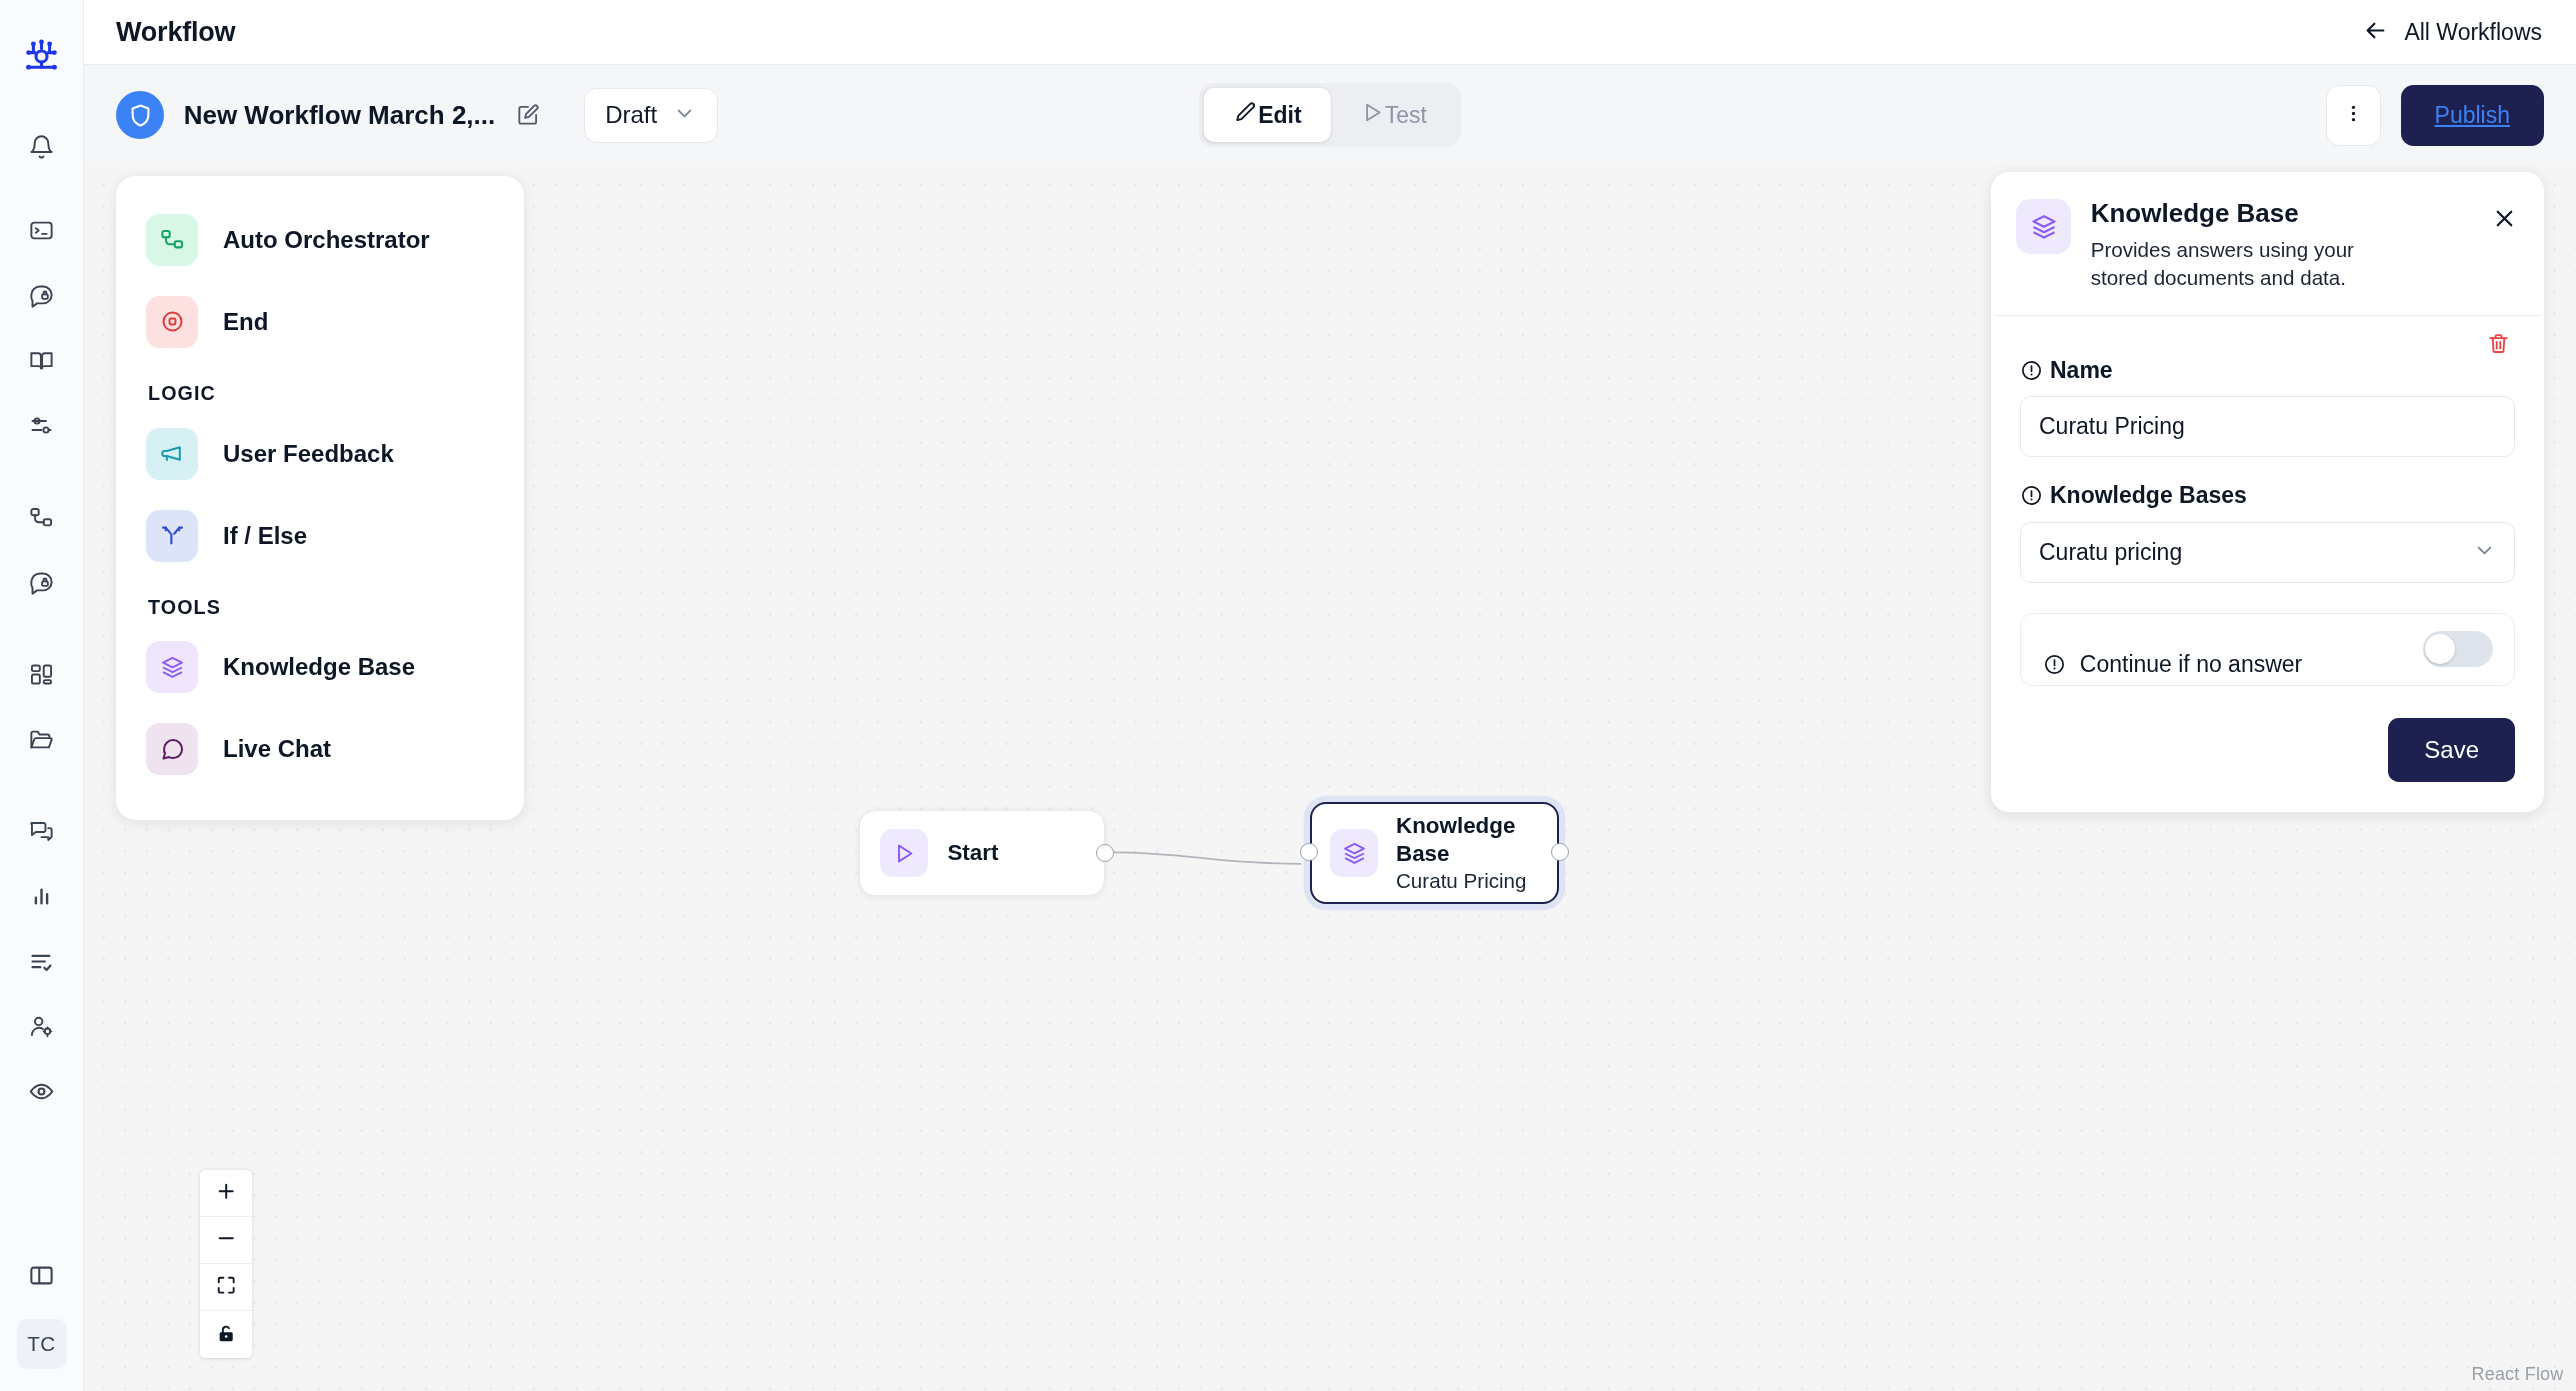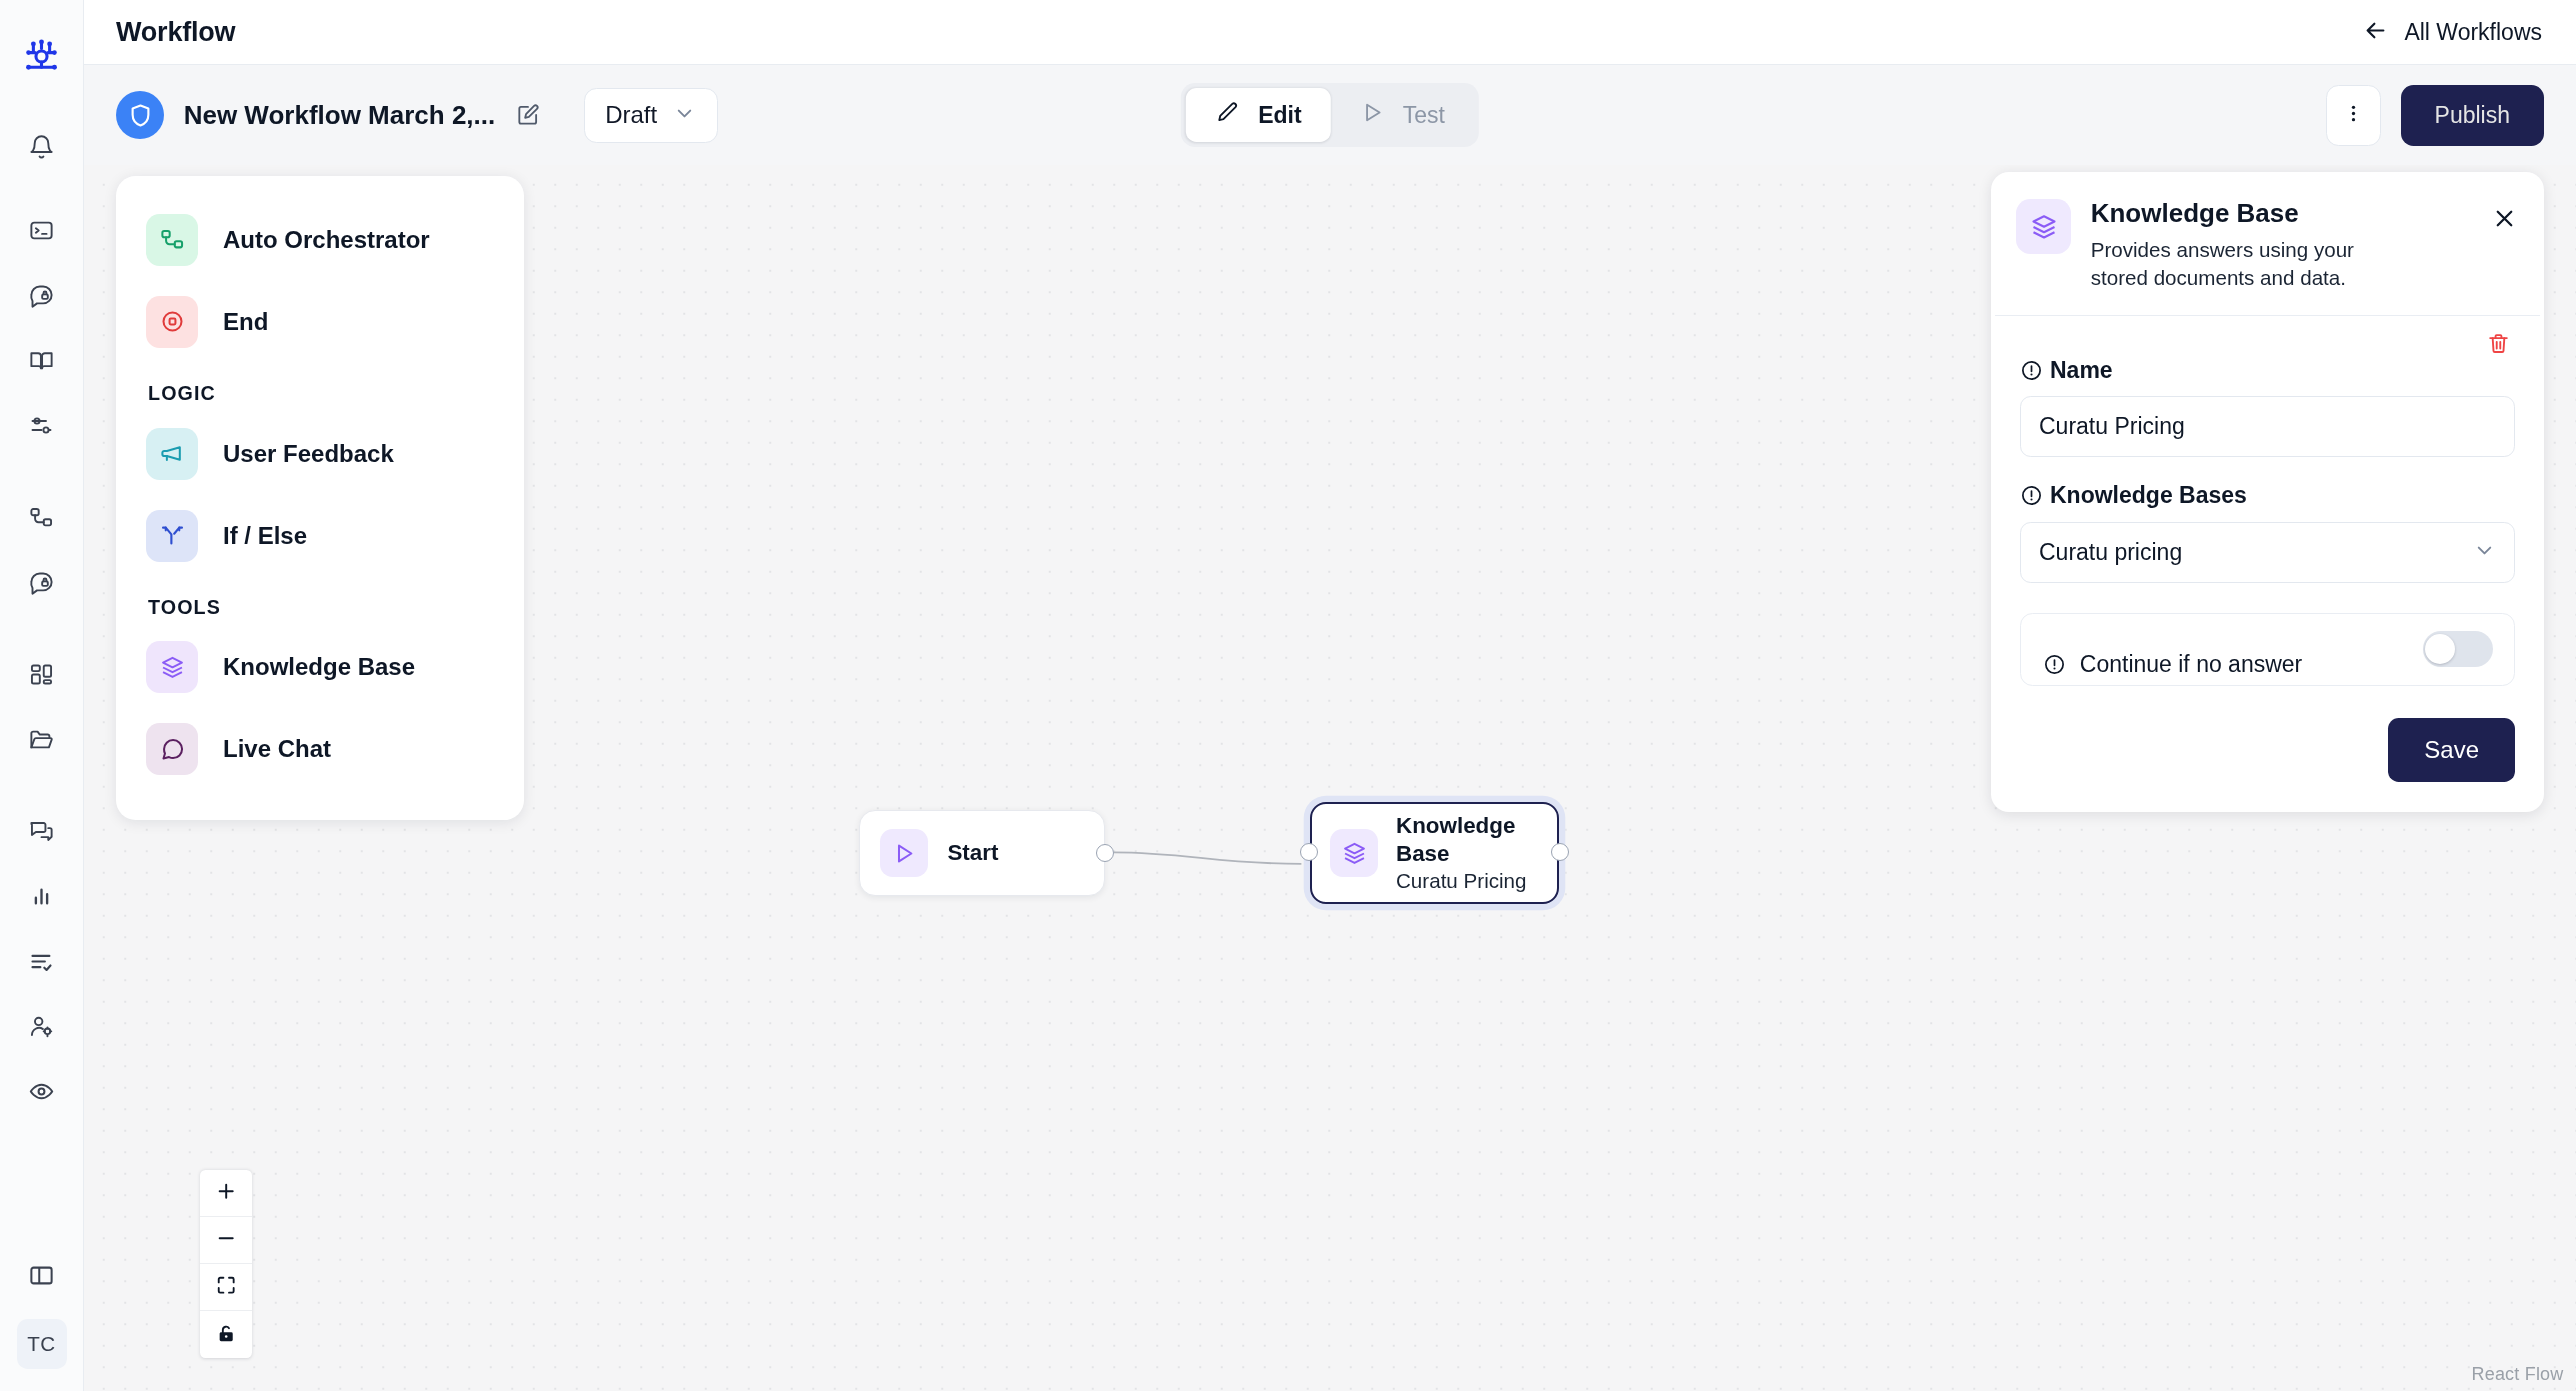"Edit" .seg { gap: 18px -> 0 }
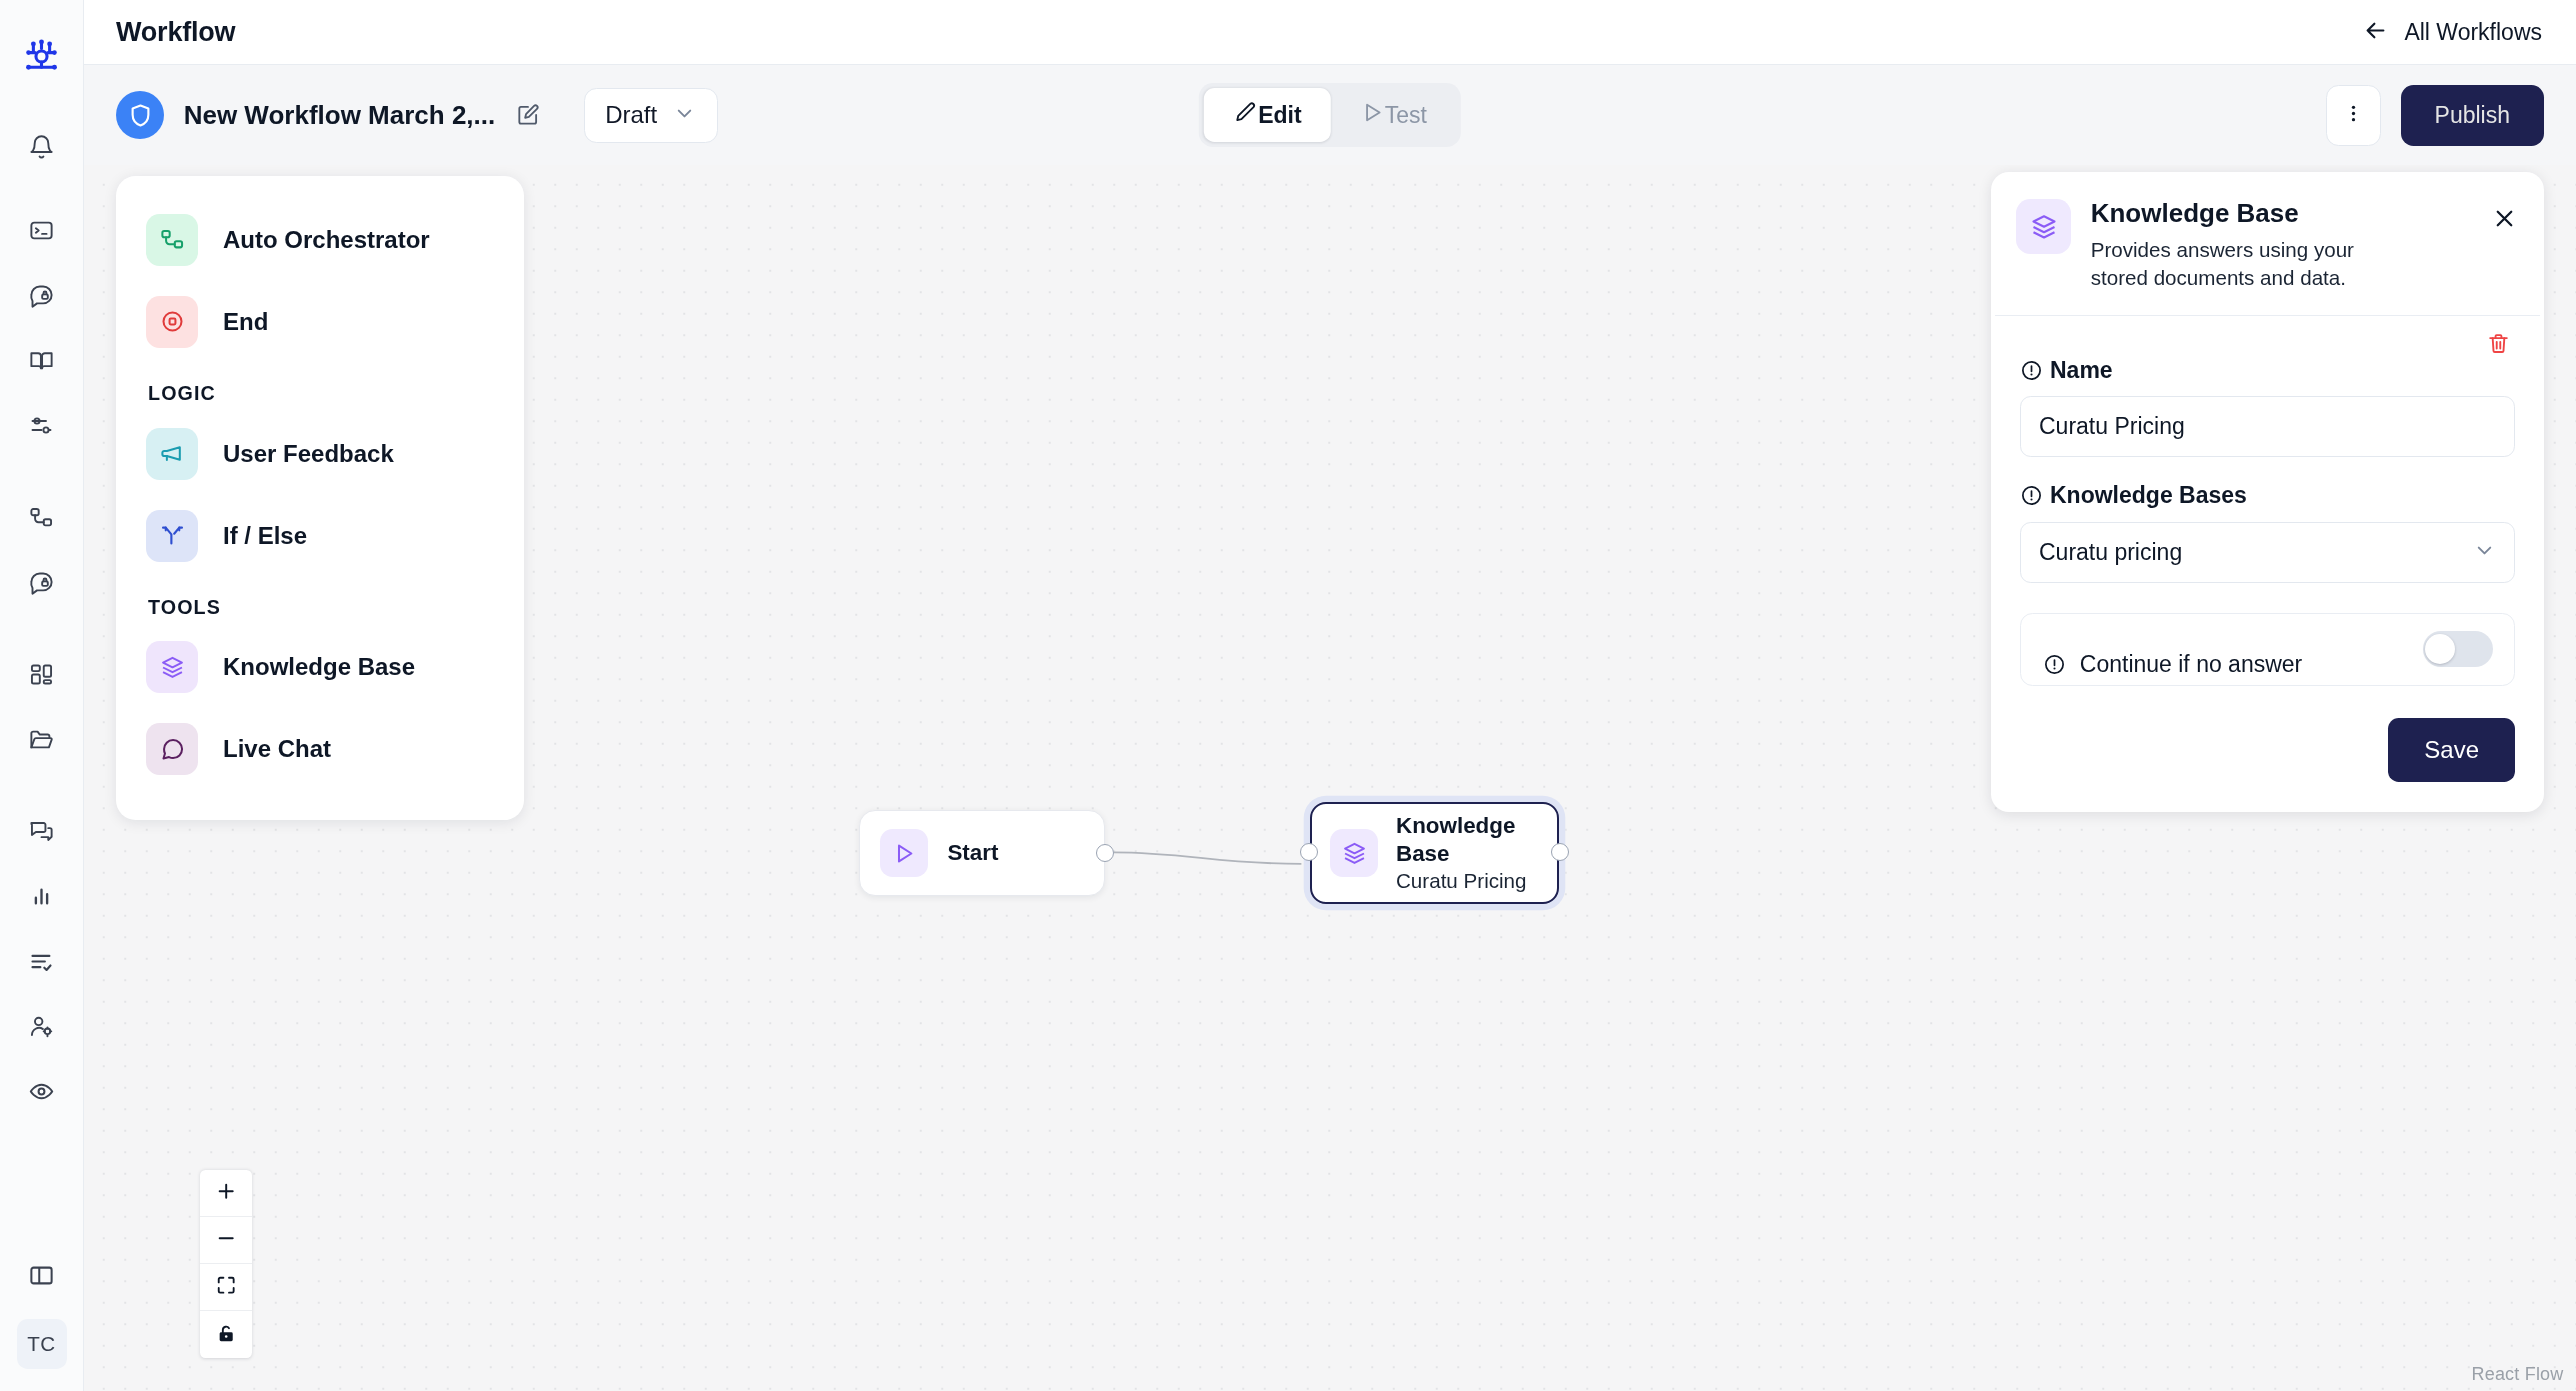"Publish" .publish-btn { color: #e5e5e5 -> #3b82f6; text-decoration: none -> underline }
